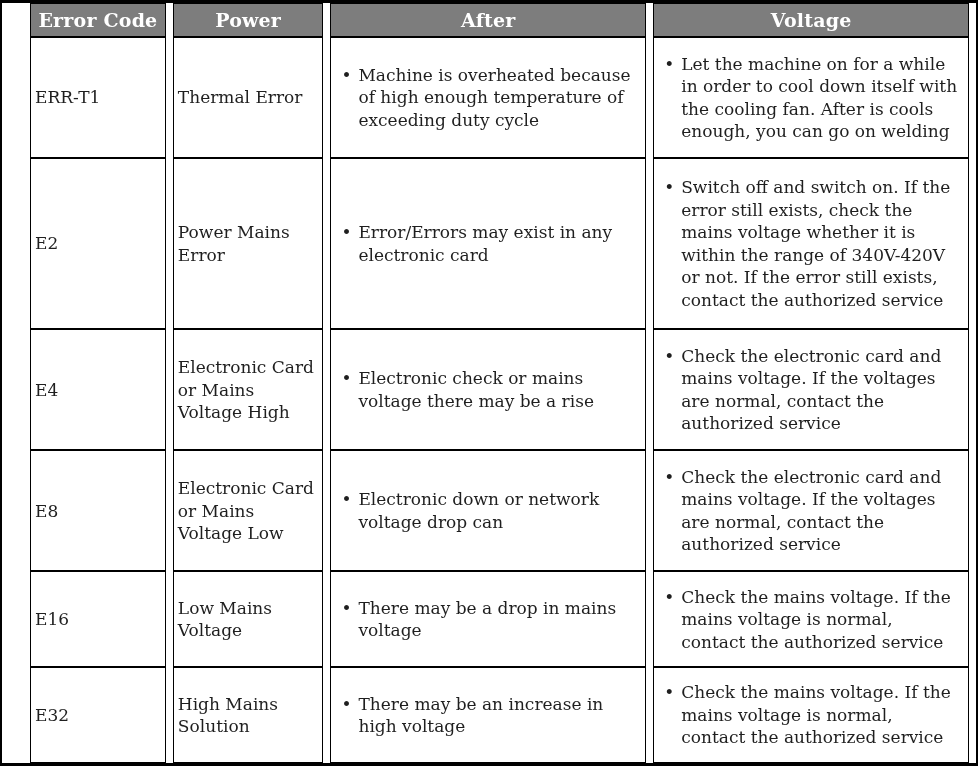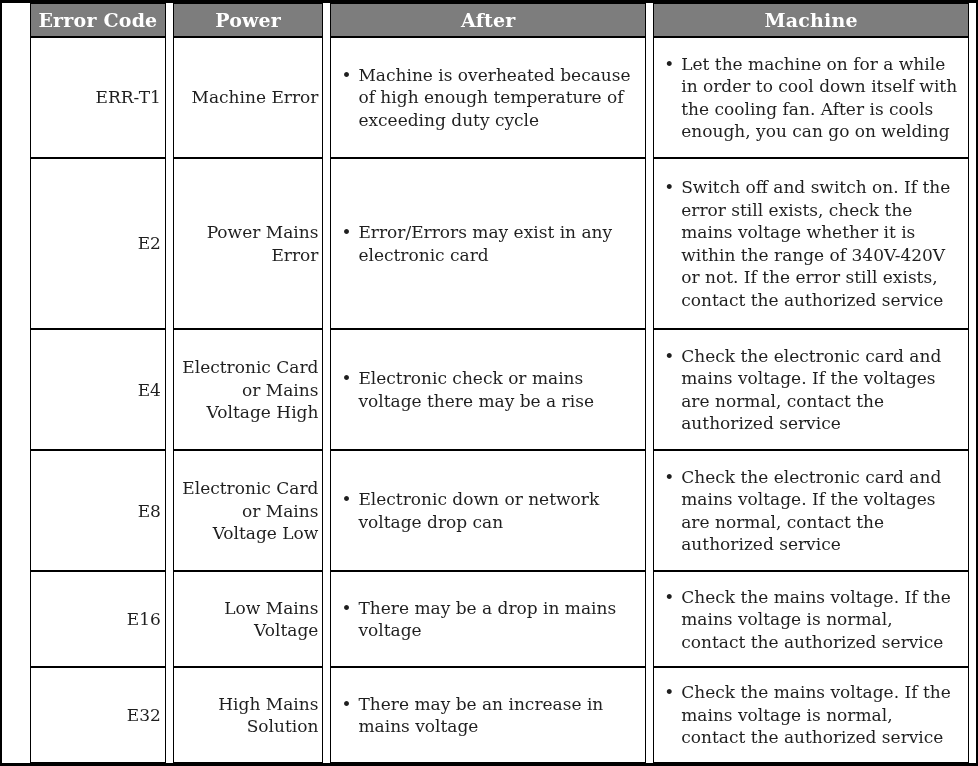"Machine" th { text: Machine -> Voltage }
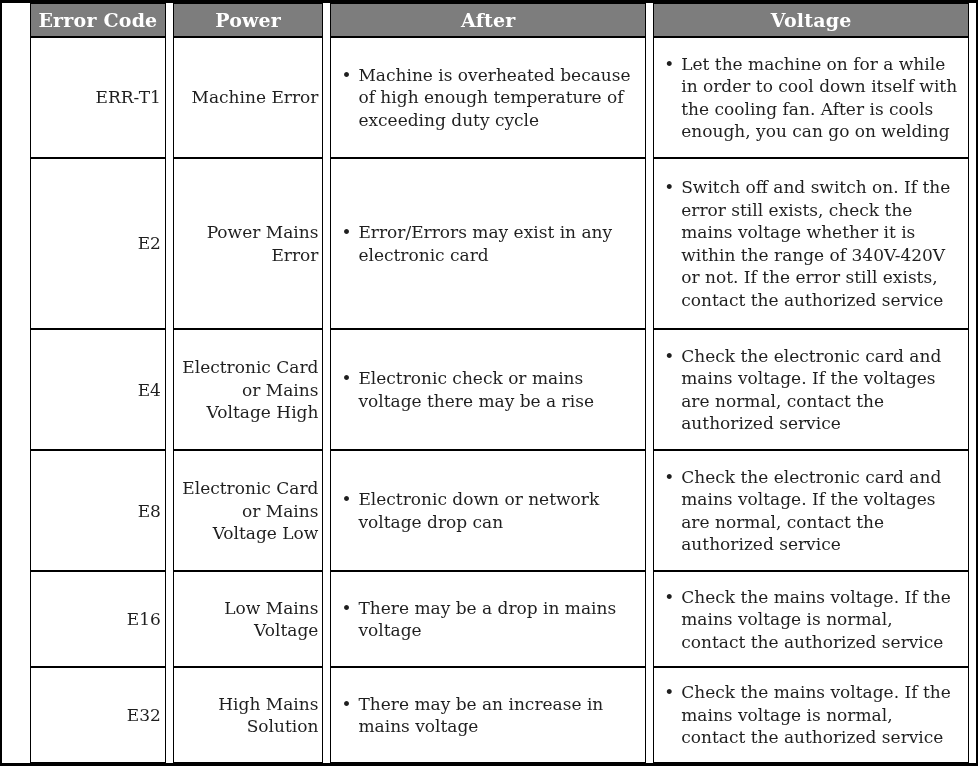"ERR-T1" td.center { text-align: right -> left }
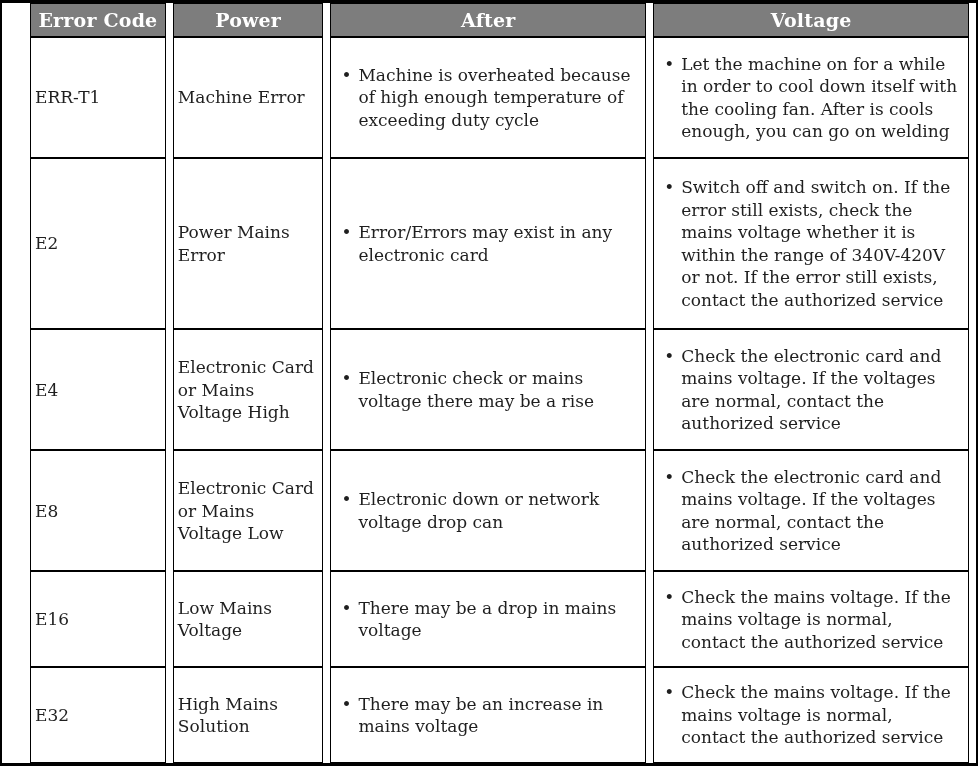"Machine Error" td.center { text: Machine -> Thermal }
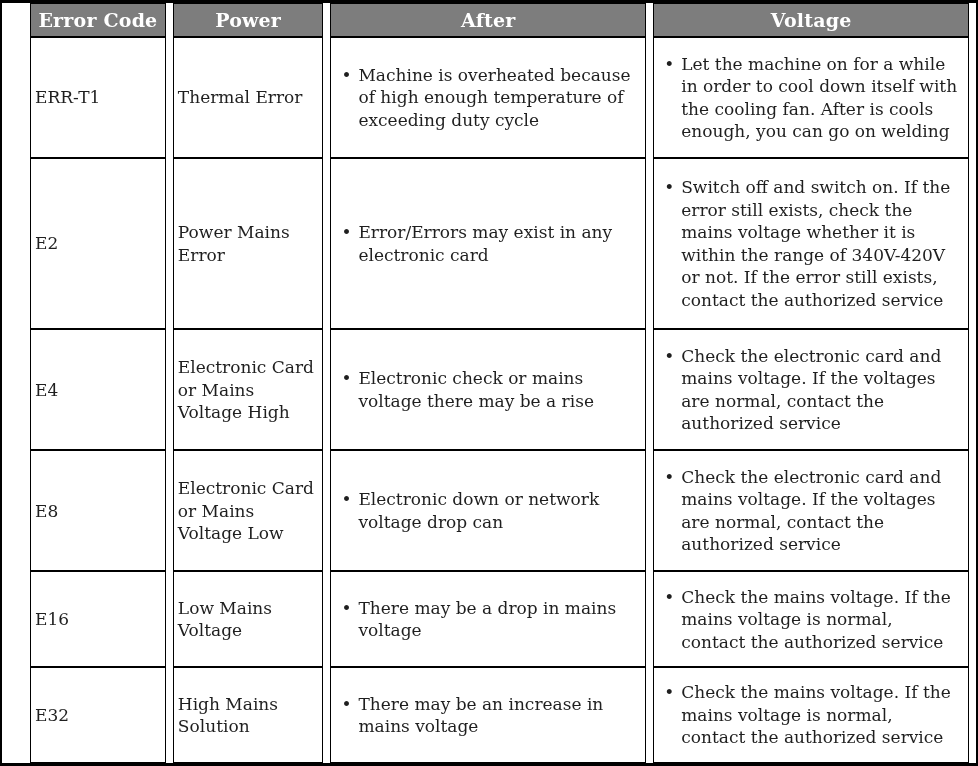"There may be an increase" span.bullet-text { text: mains -> high }
